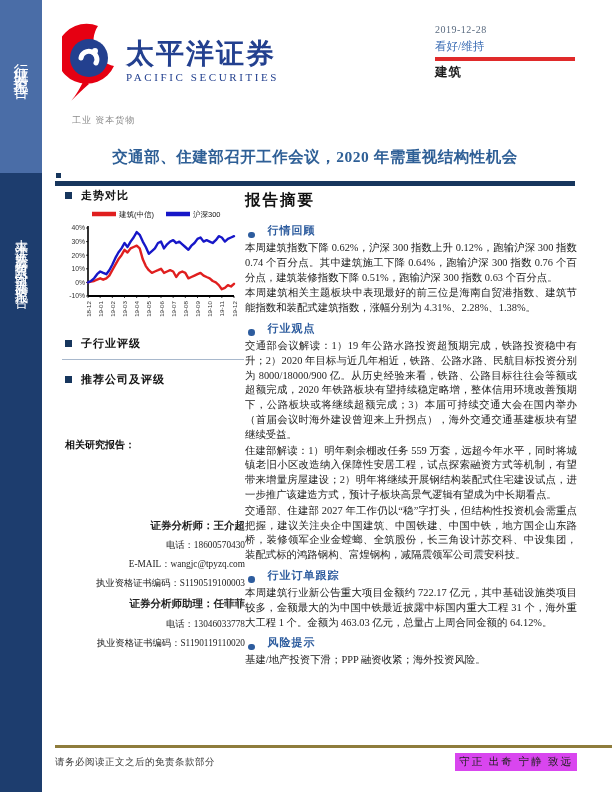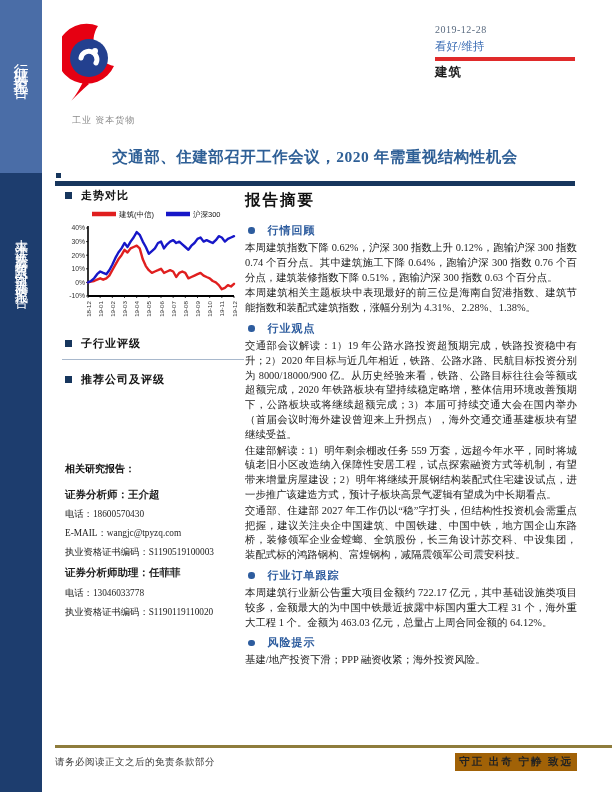"太平洋证券" div.logo-text { html: none -> <div> <div>太平洋证券</div> <div>PACIFIC SECURITIES</div> </div> }
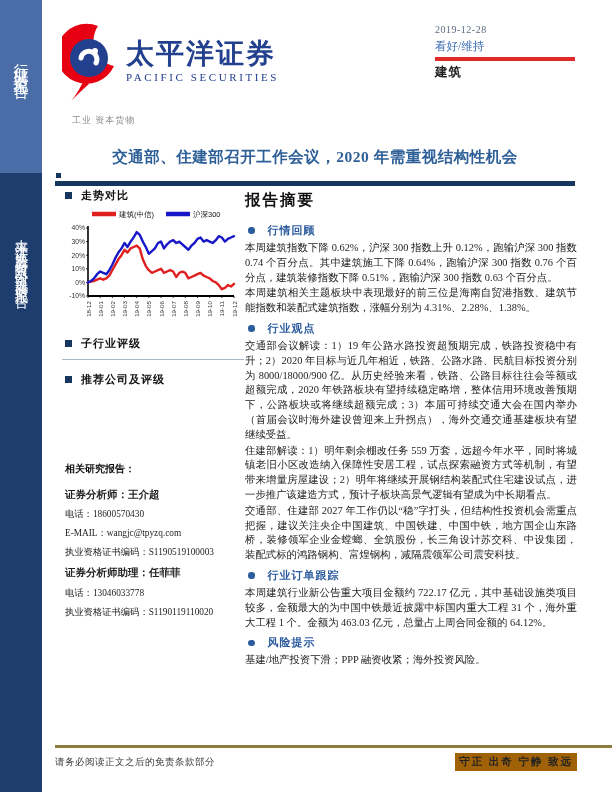"行情回顾" .sec-head { align-items: center -> flex-end }
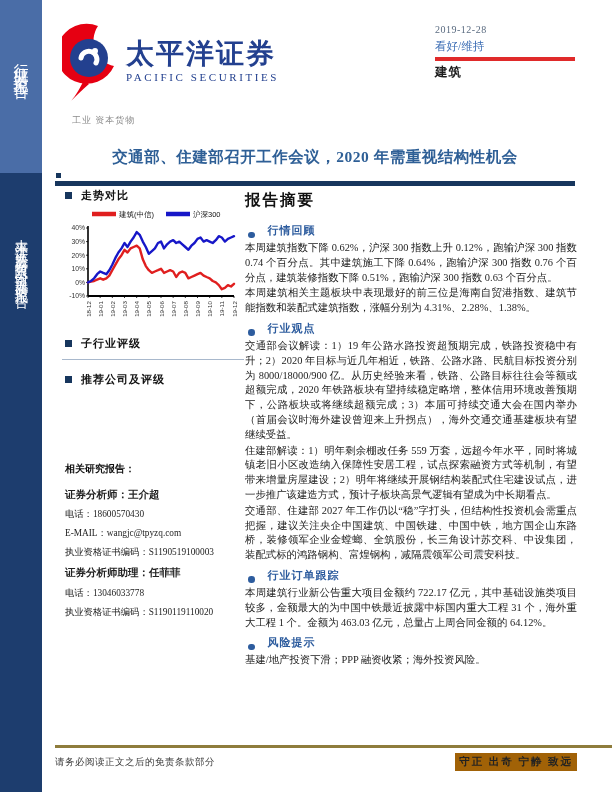"相关研究报告：" .related { margin-top: 24px -> none }
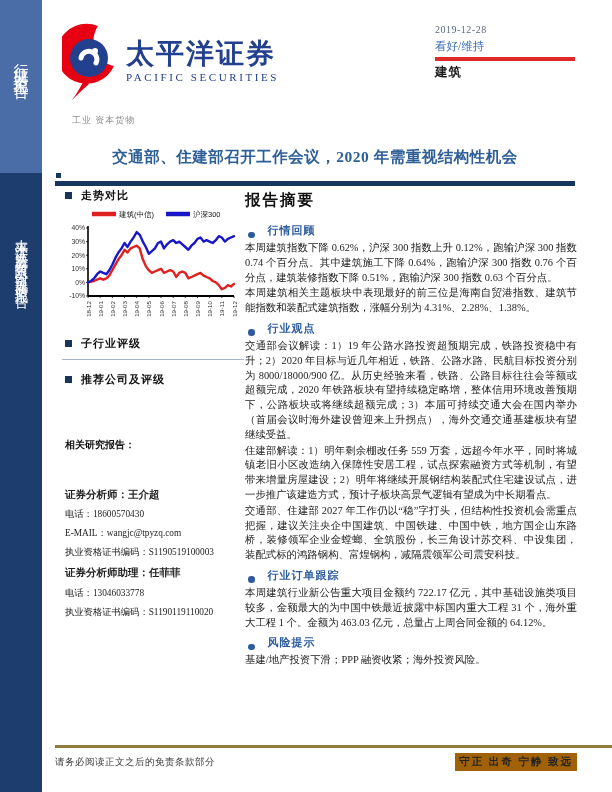"证券分析师：王介超" .an-block { text-align: none -> right; top: 488px -> 519px }
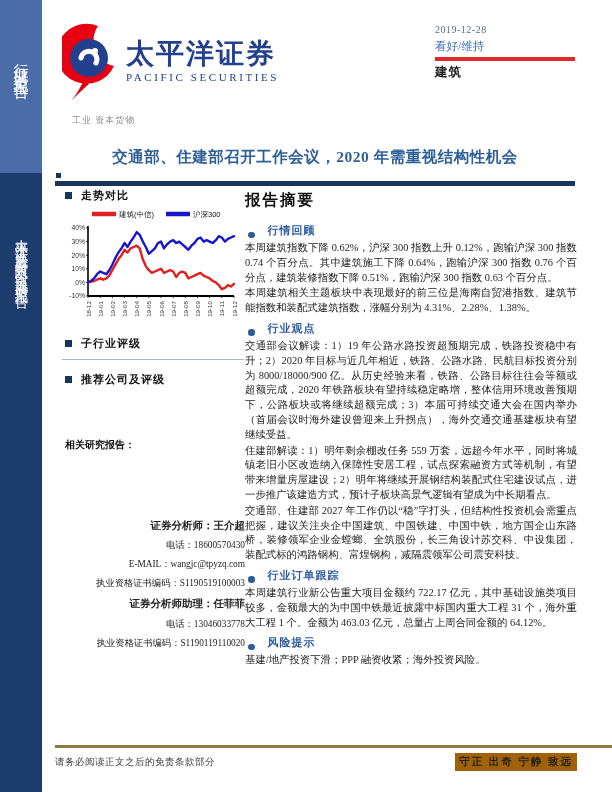"守正 出奇 宁静 致远" .motto { background: #a16207 -> #d946ef; font-weight: bold -> none }
